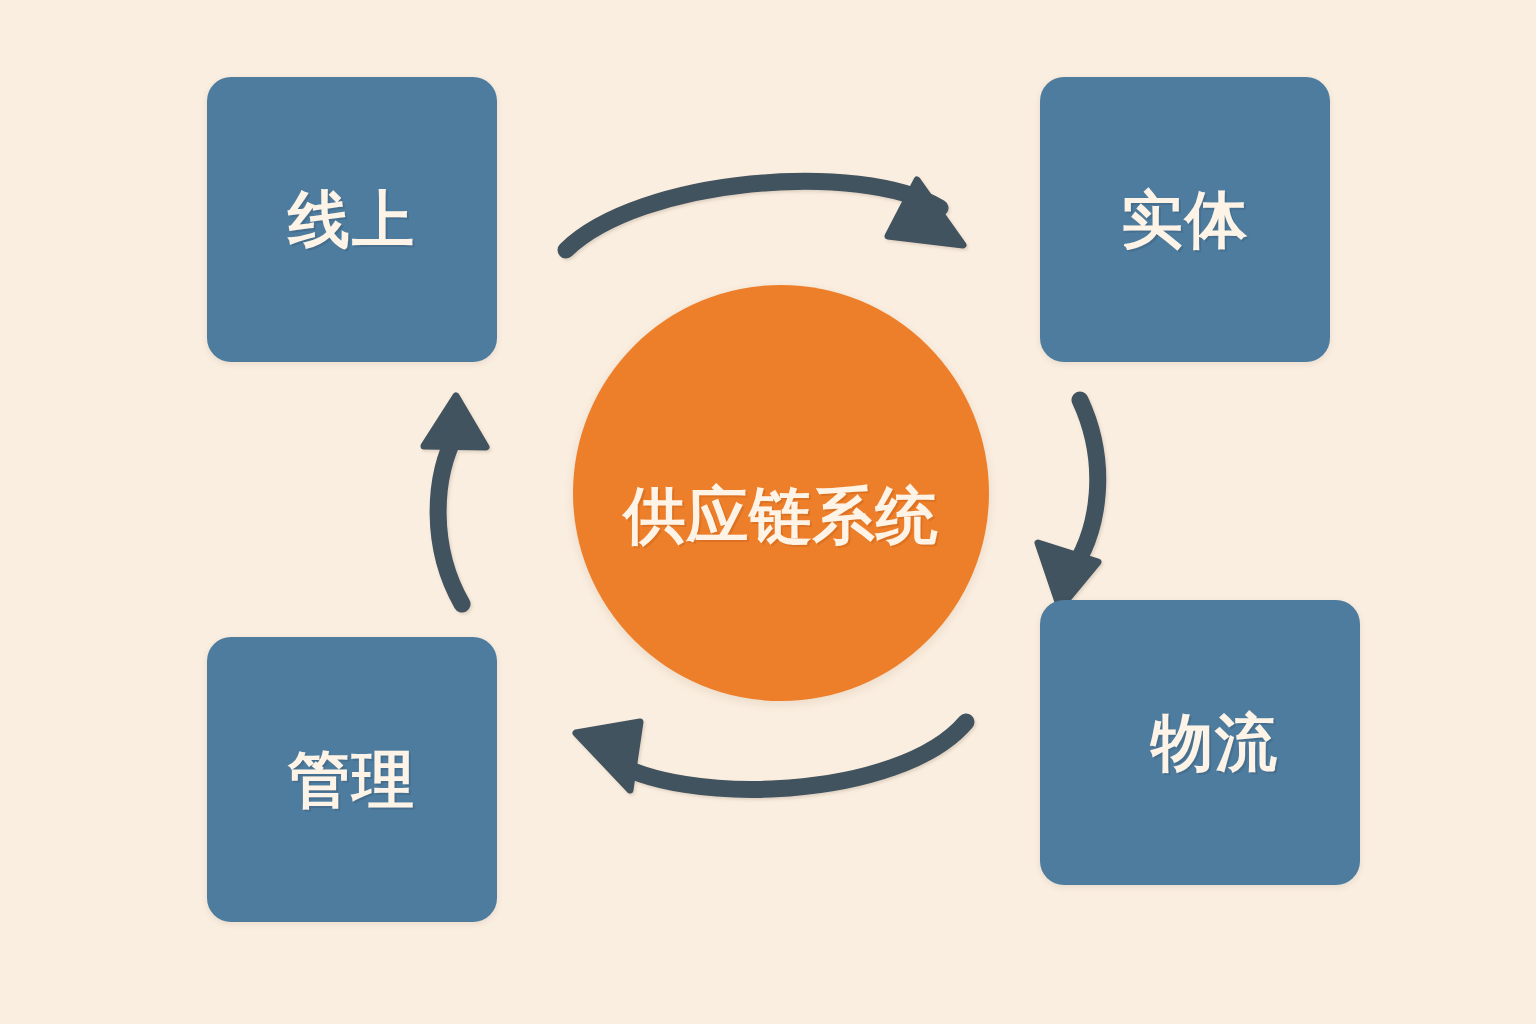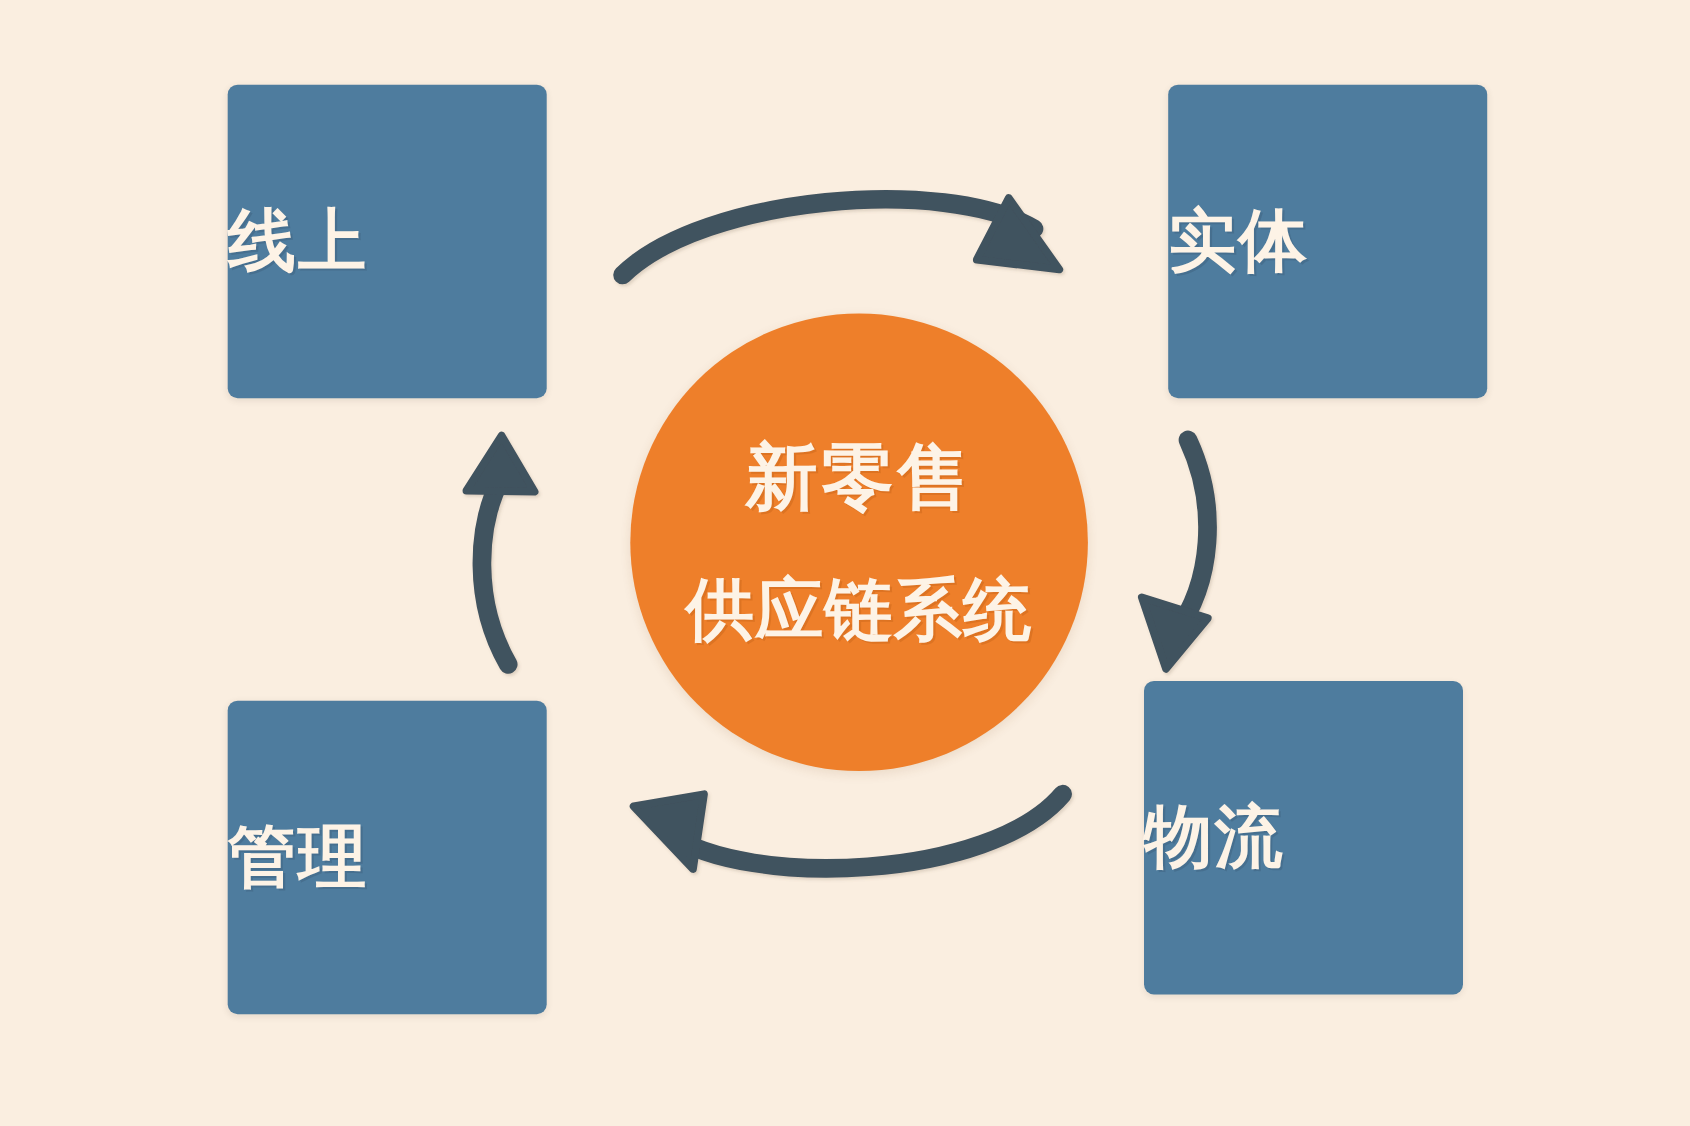"线上" .node-box { align-items: flex-start -> center; border-radius: 9px -> 24px }
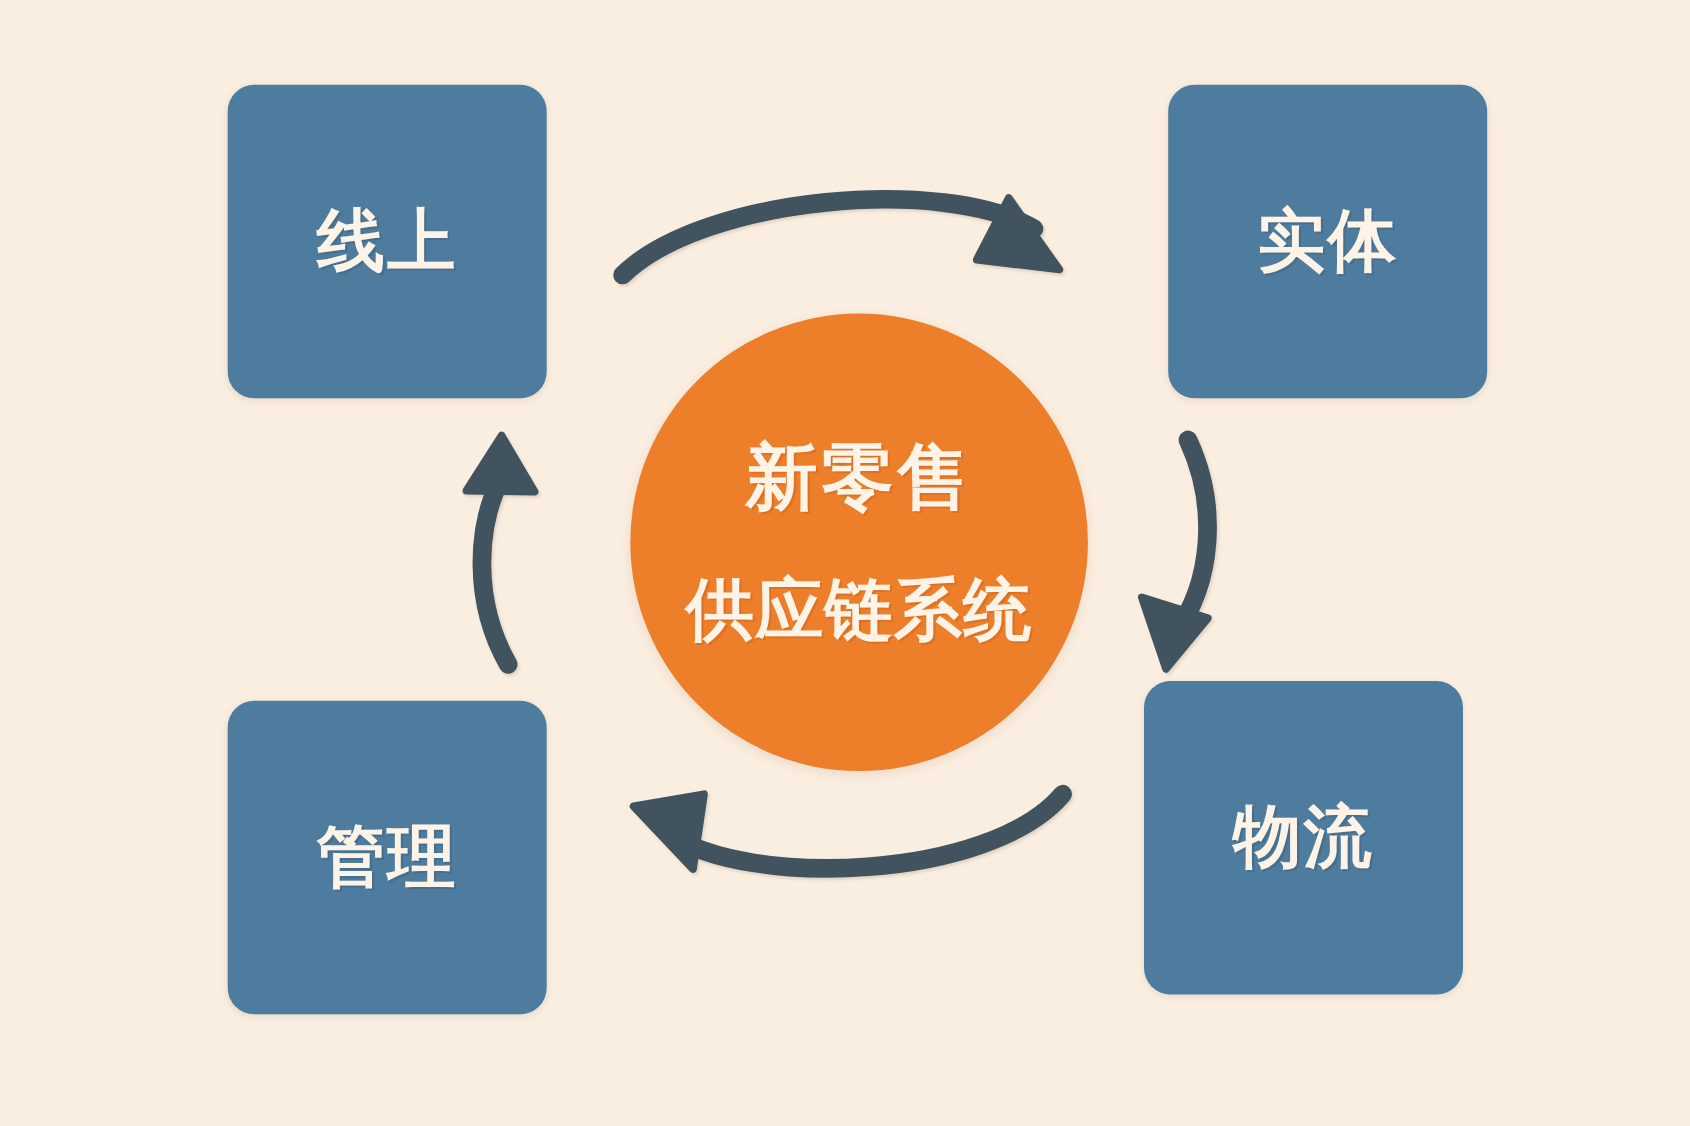"实体" #box-store { margin-left: 22px -> none }
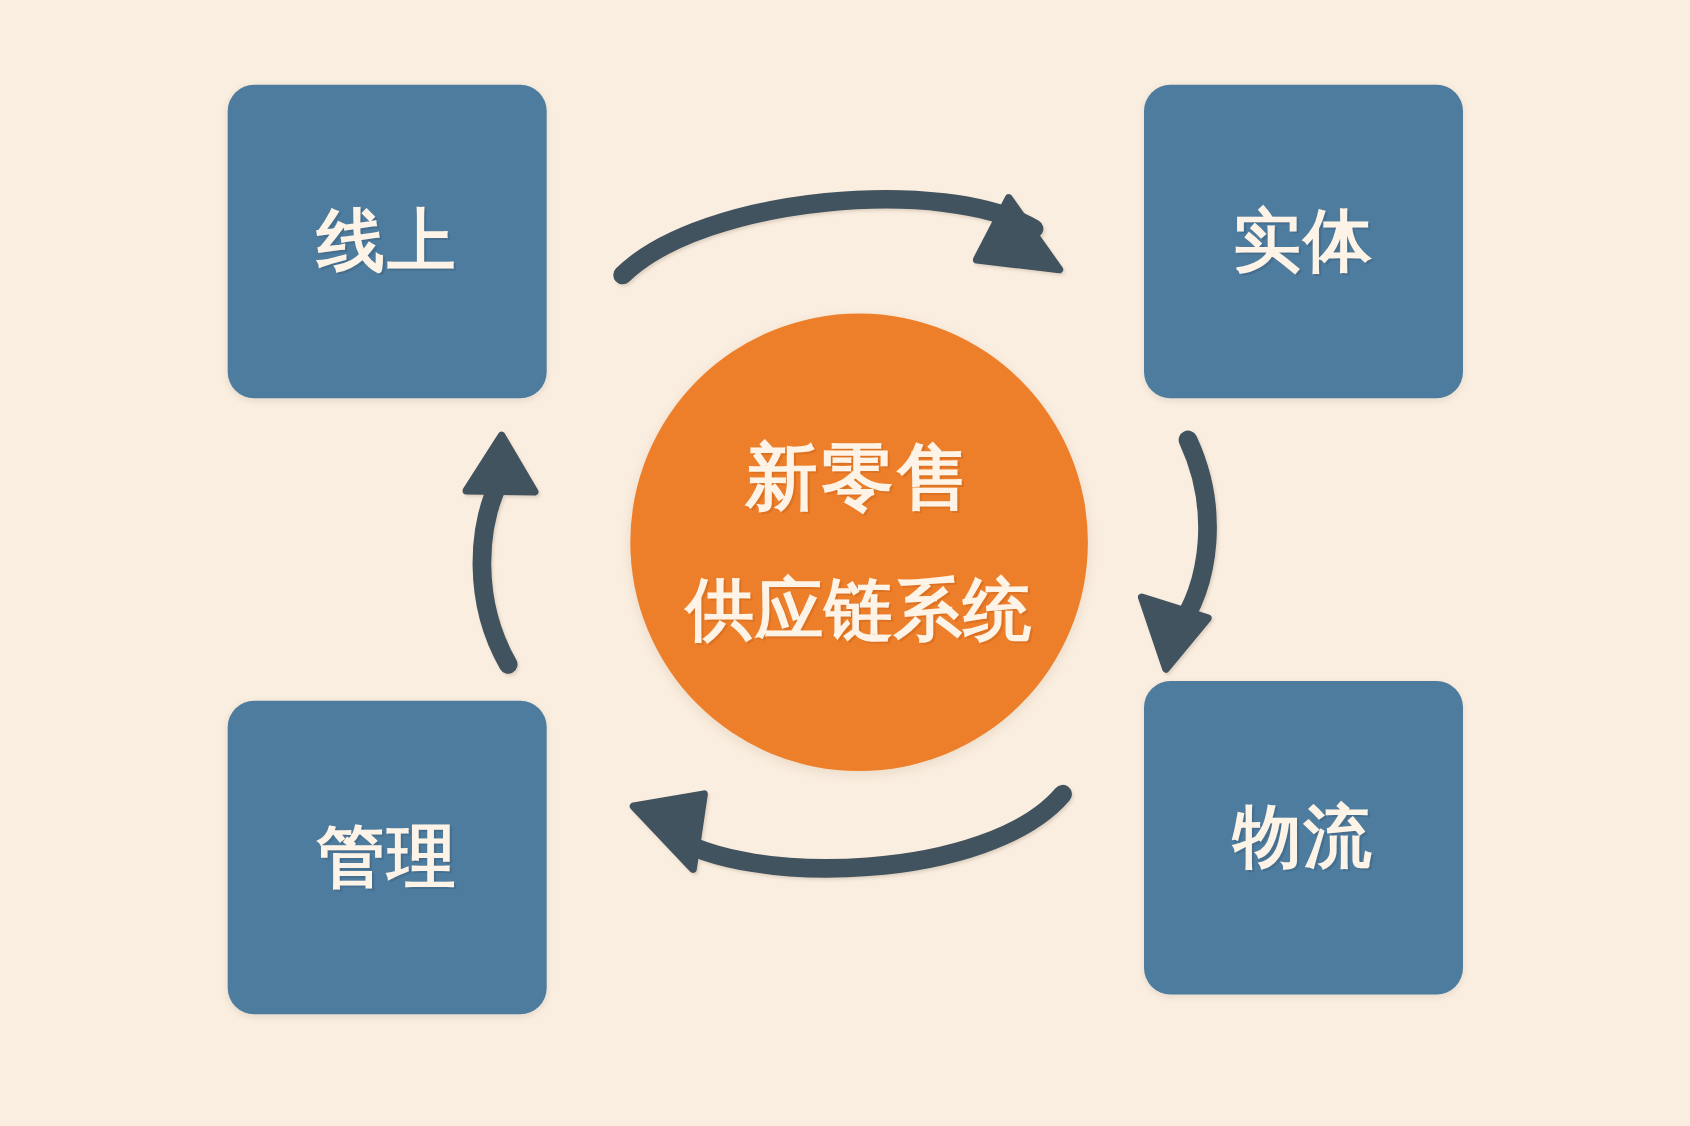"新零售" span.hub-line { html: <span>新零售</span> -> none }
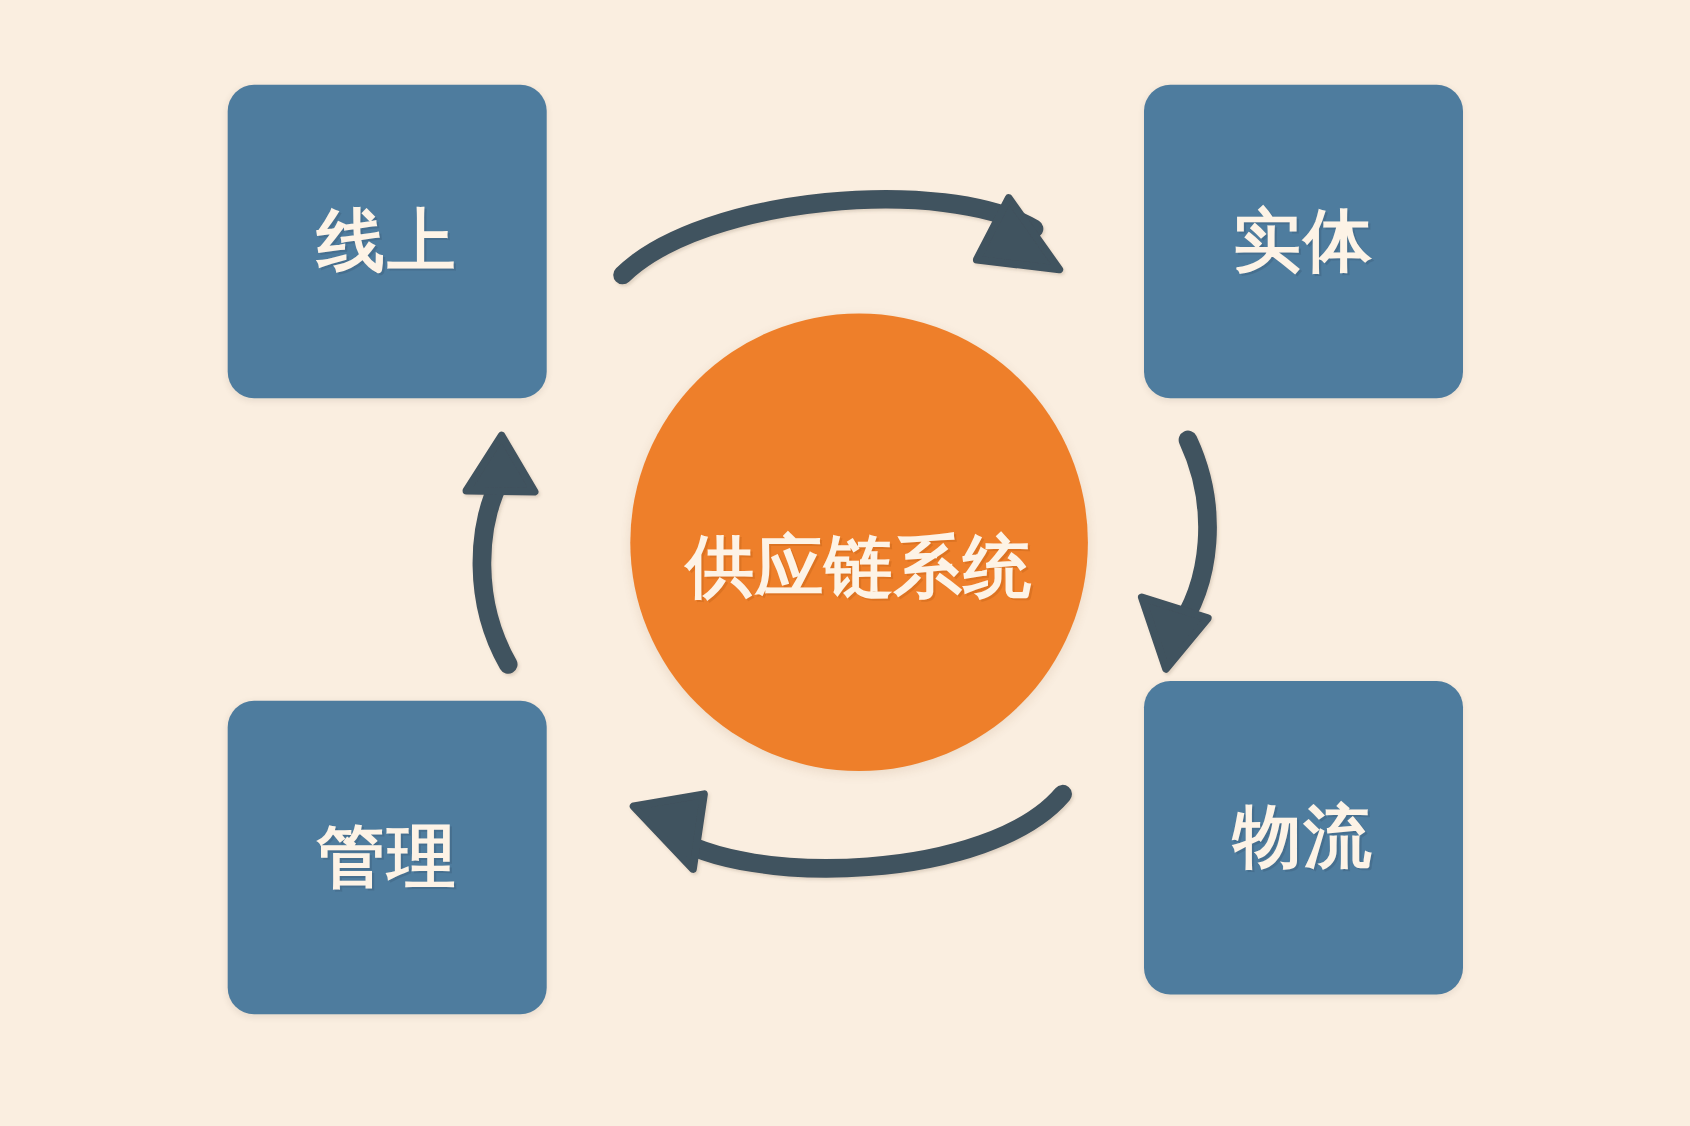"物流" #box-logi { padding-left: none -> 30px; top: 619px -> 600px }
